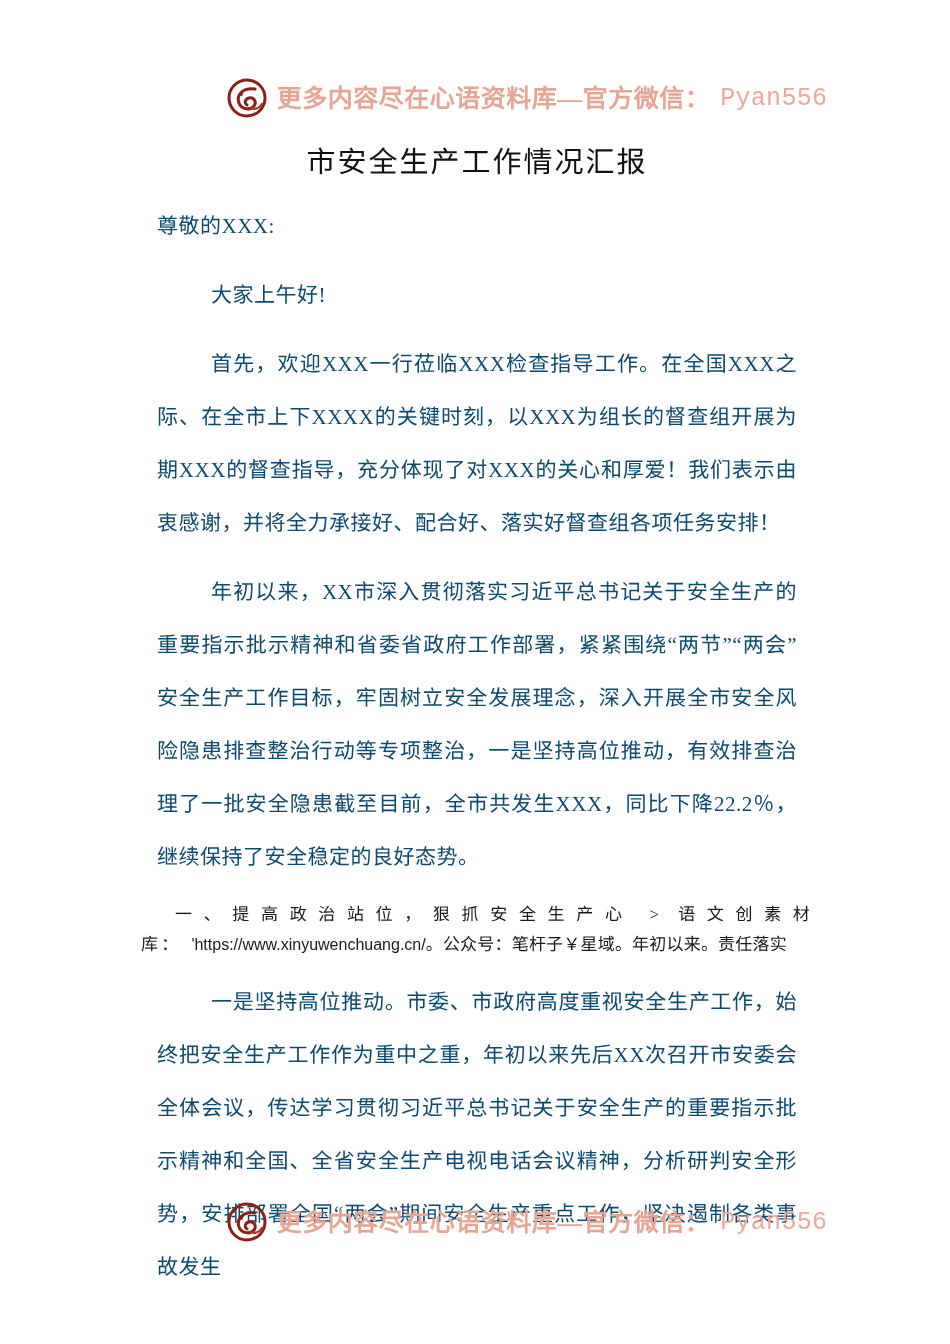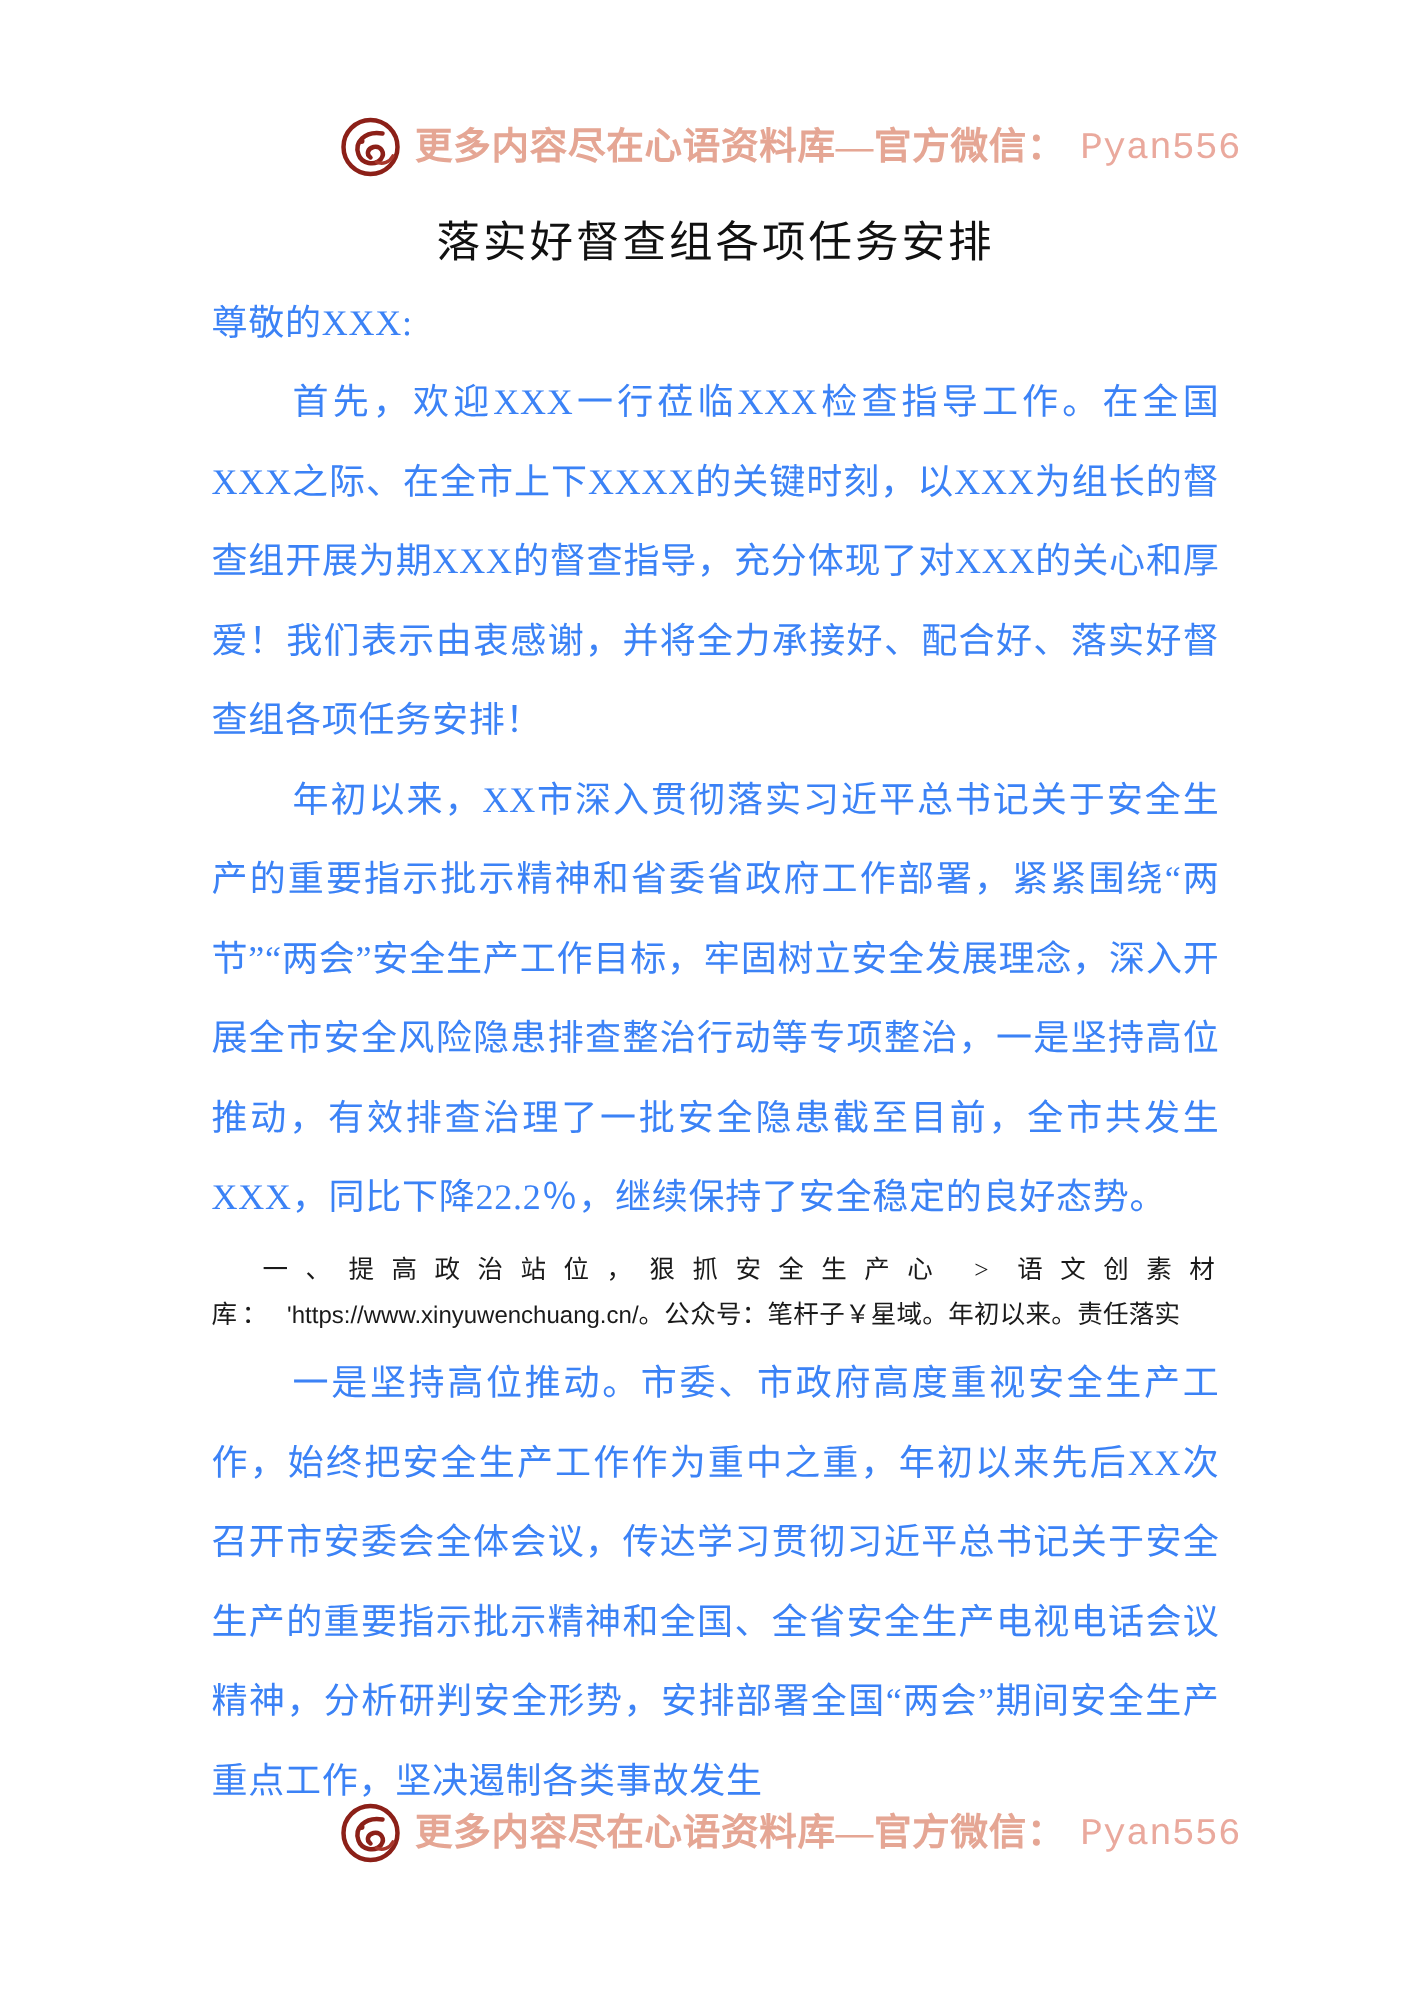"落实好督查组各项任务安排" h1.doc-title { text: 落实好督查组各项任务安排 -> 市安全生产工作情况汇报 }
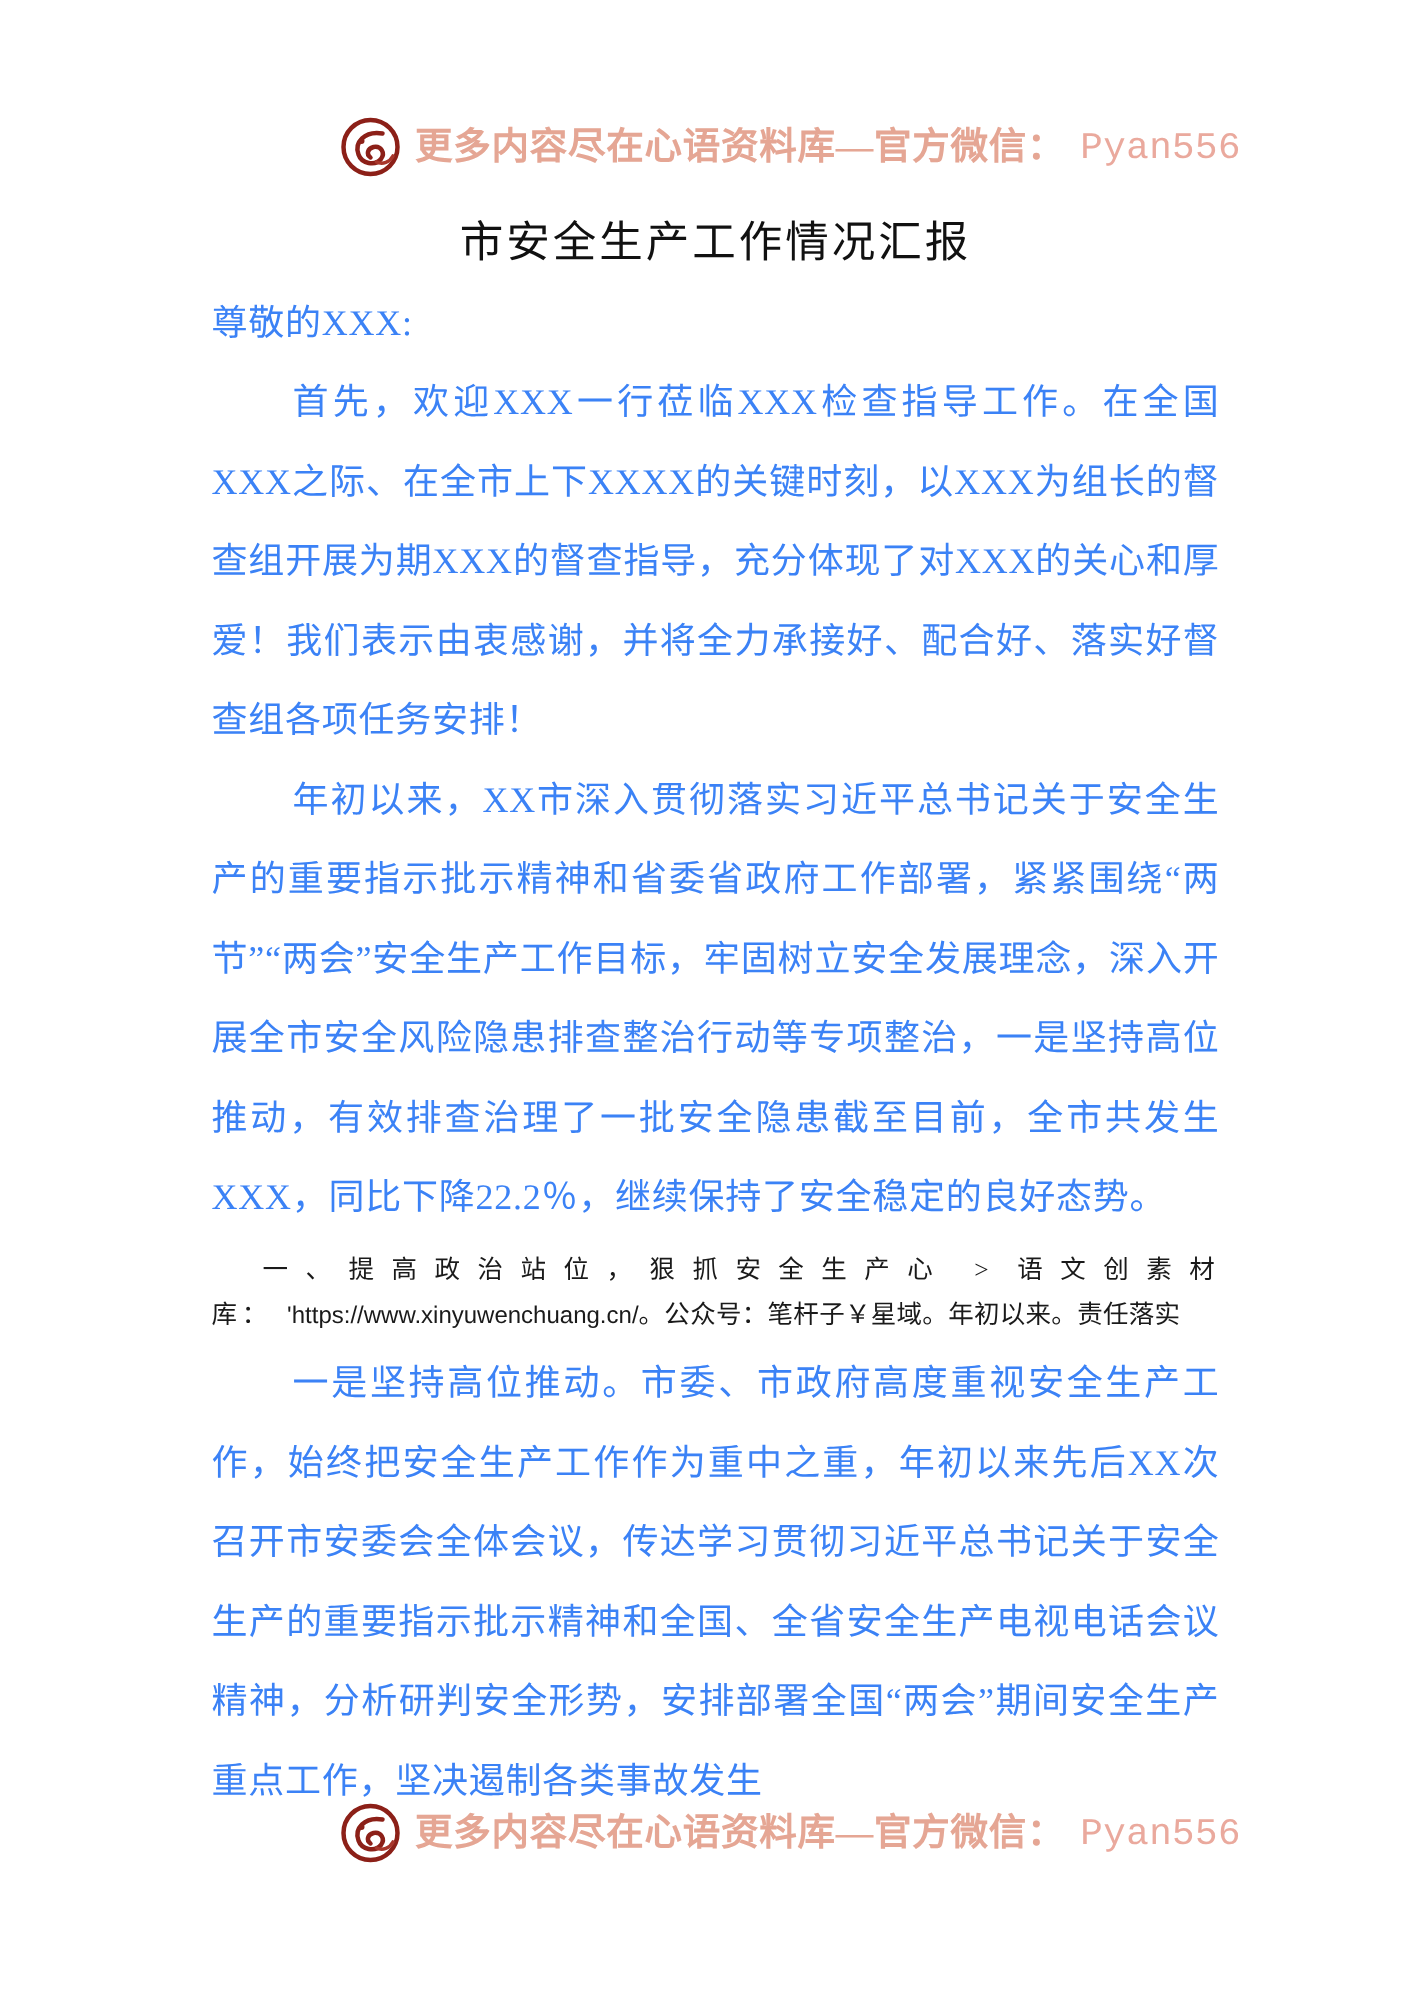"尊敬的XXX:" p.para { color: #3b82f6 -> #0c4a6e; font-size: 24px -> 21px; margin: 0 -> 16px }
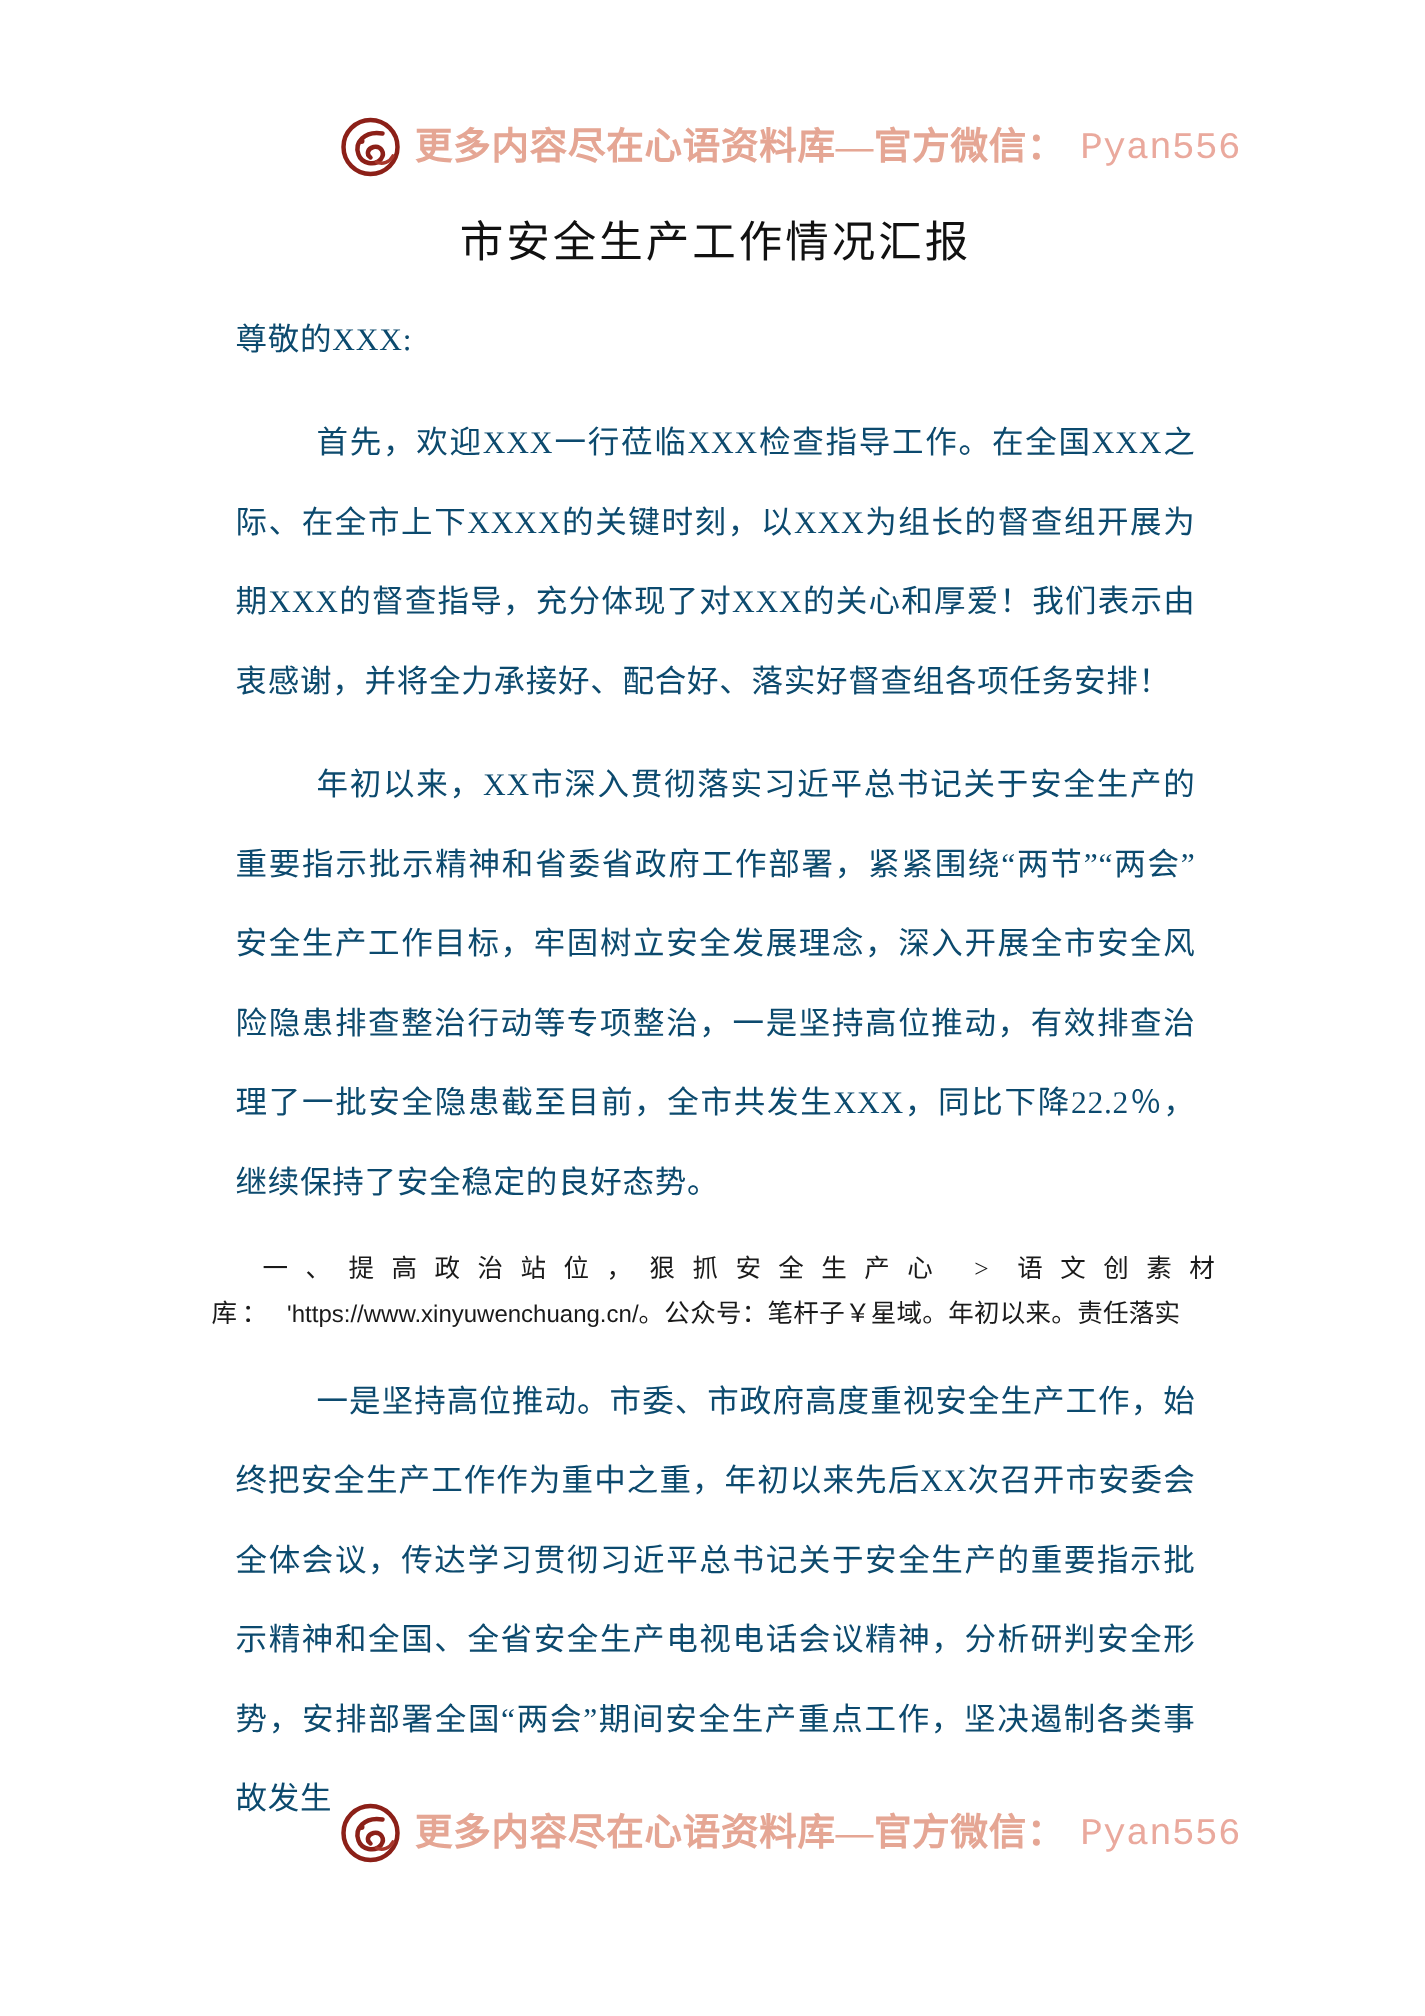"大家上午好!" p.para { html: none -> <p>大家上午好!</p> }
